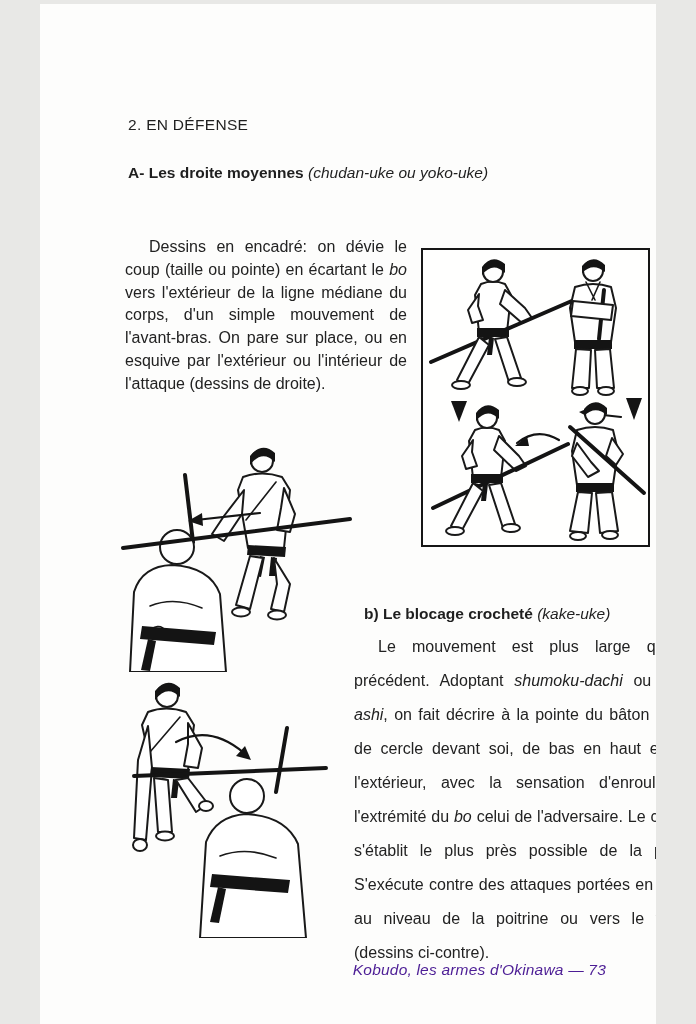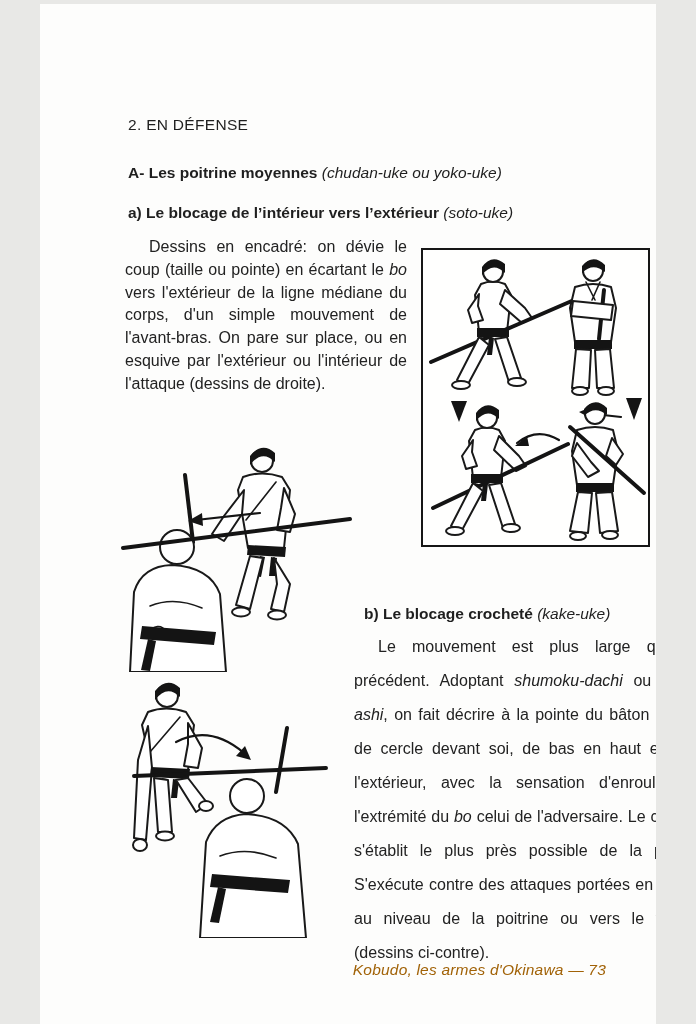"A- Les poitrine moyennes" b { text: poitrine -> droite }
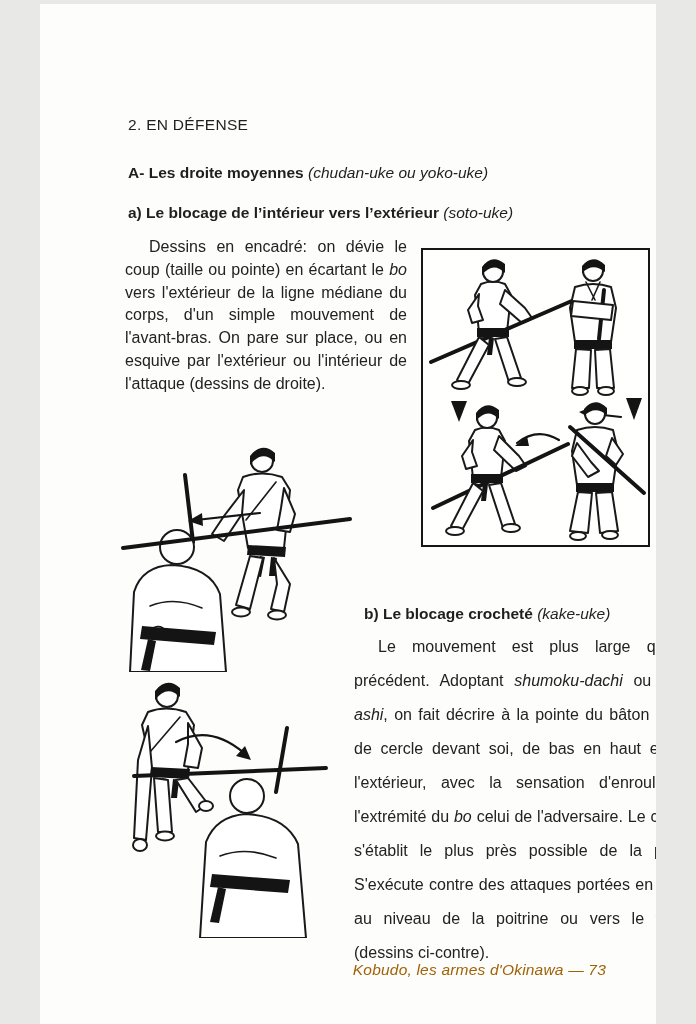"a) Le blocage de l’intérieur" div.h-sub { html: <div><b>a) Le blocage de l’intérieur vers l’extérieur</b> <i>(soto-uke)</i></div> -> none }
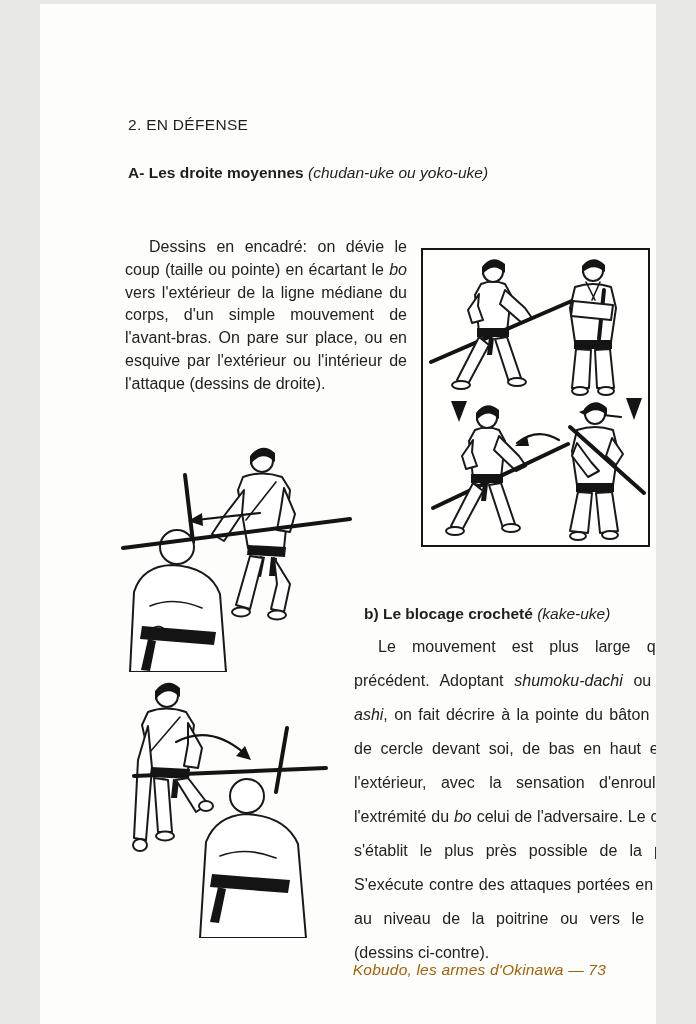"Kobudo, les armes d'Okinawa —" .footer { color: #a16207 -> #4c1d95 }
